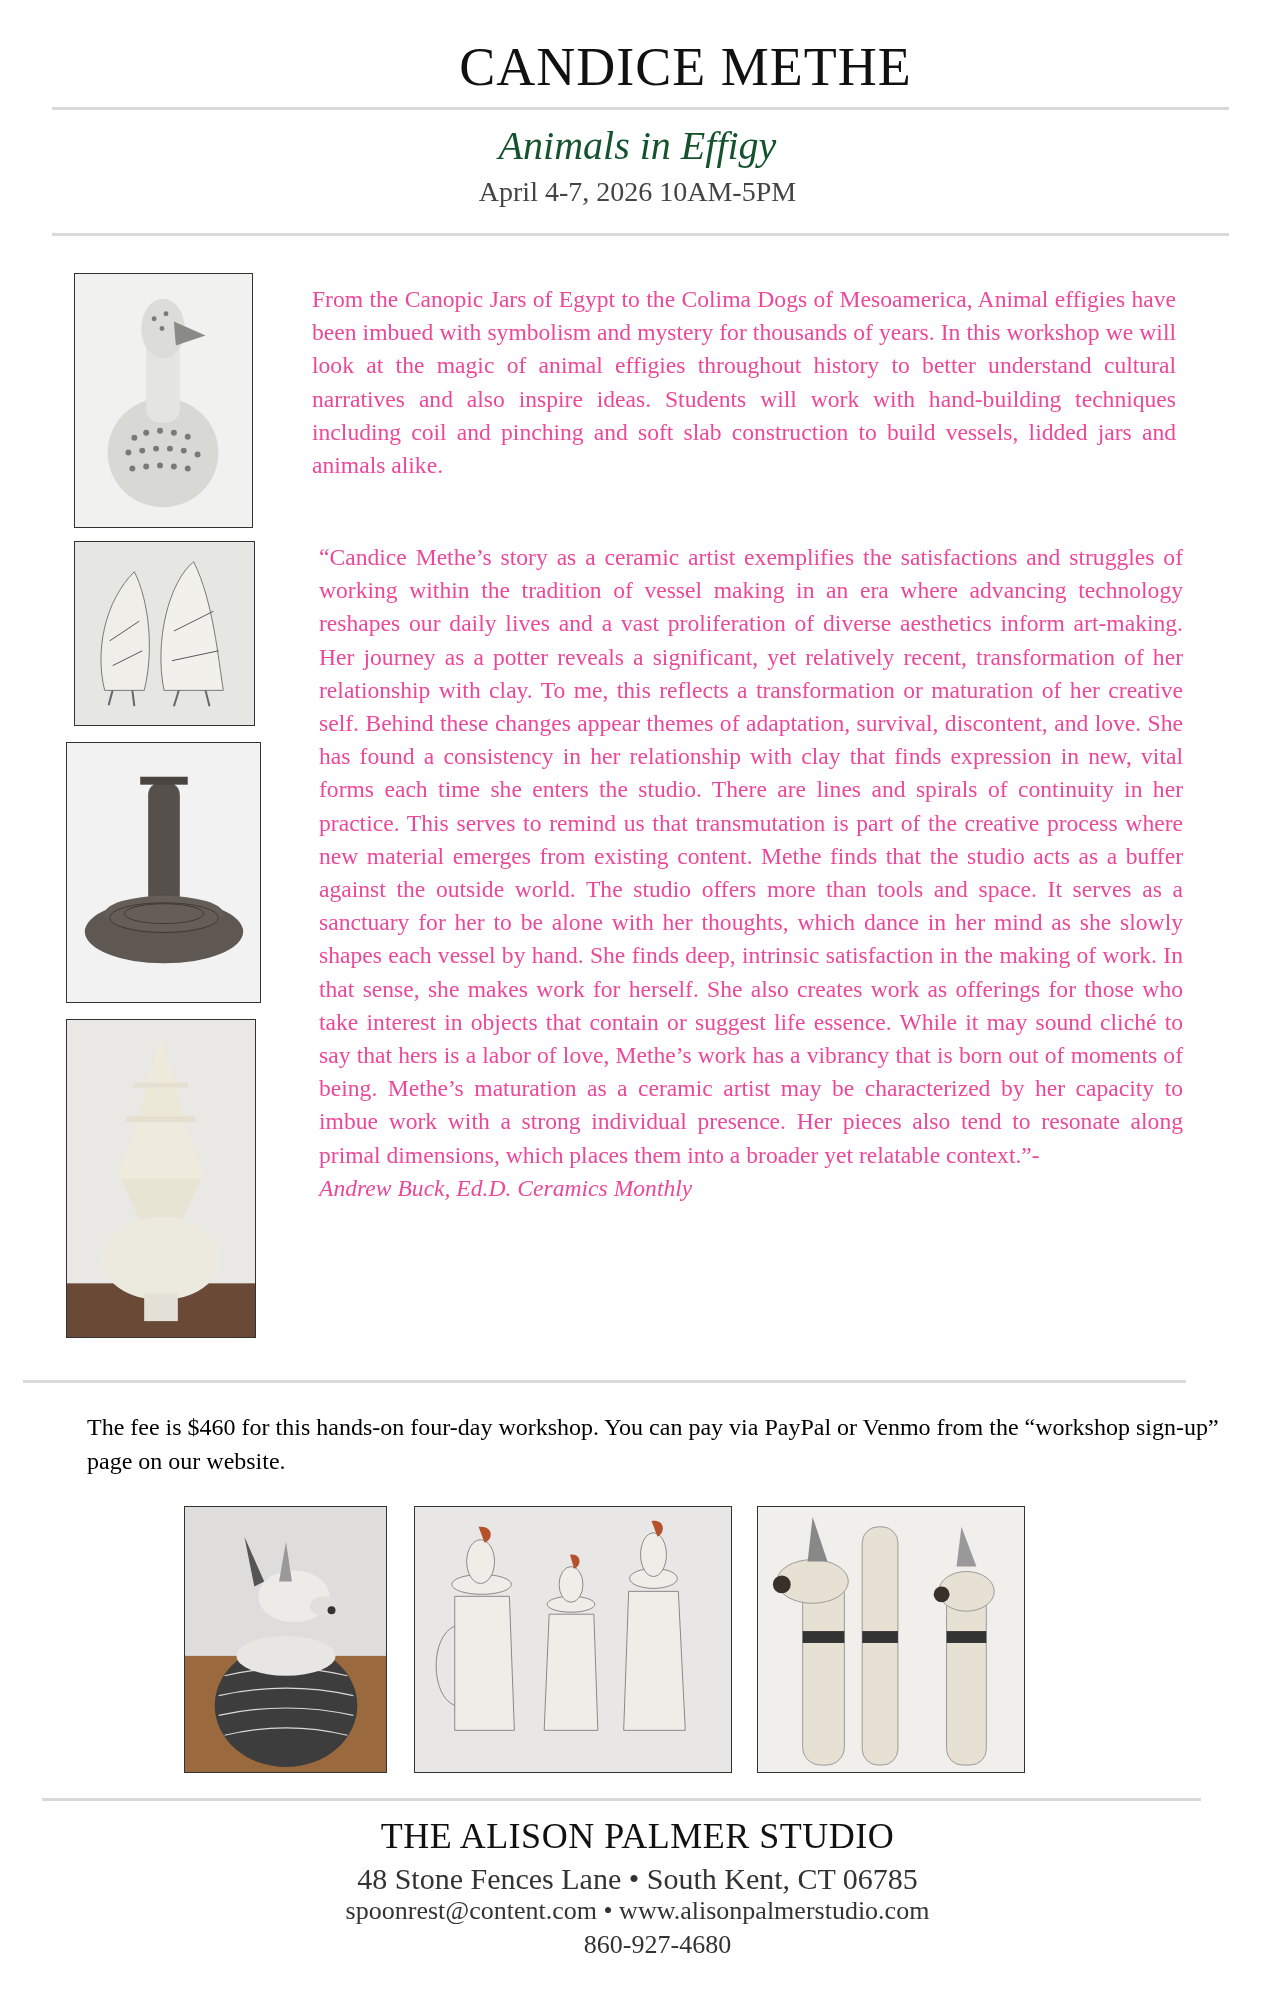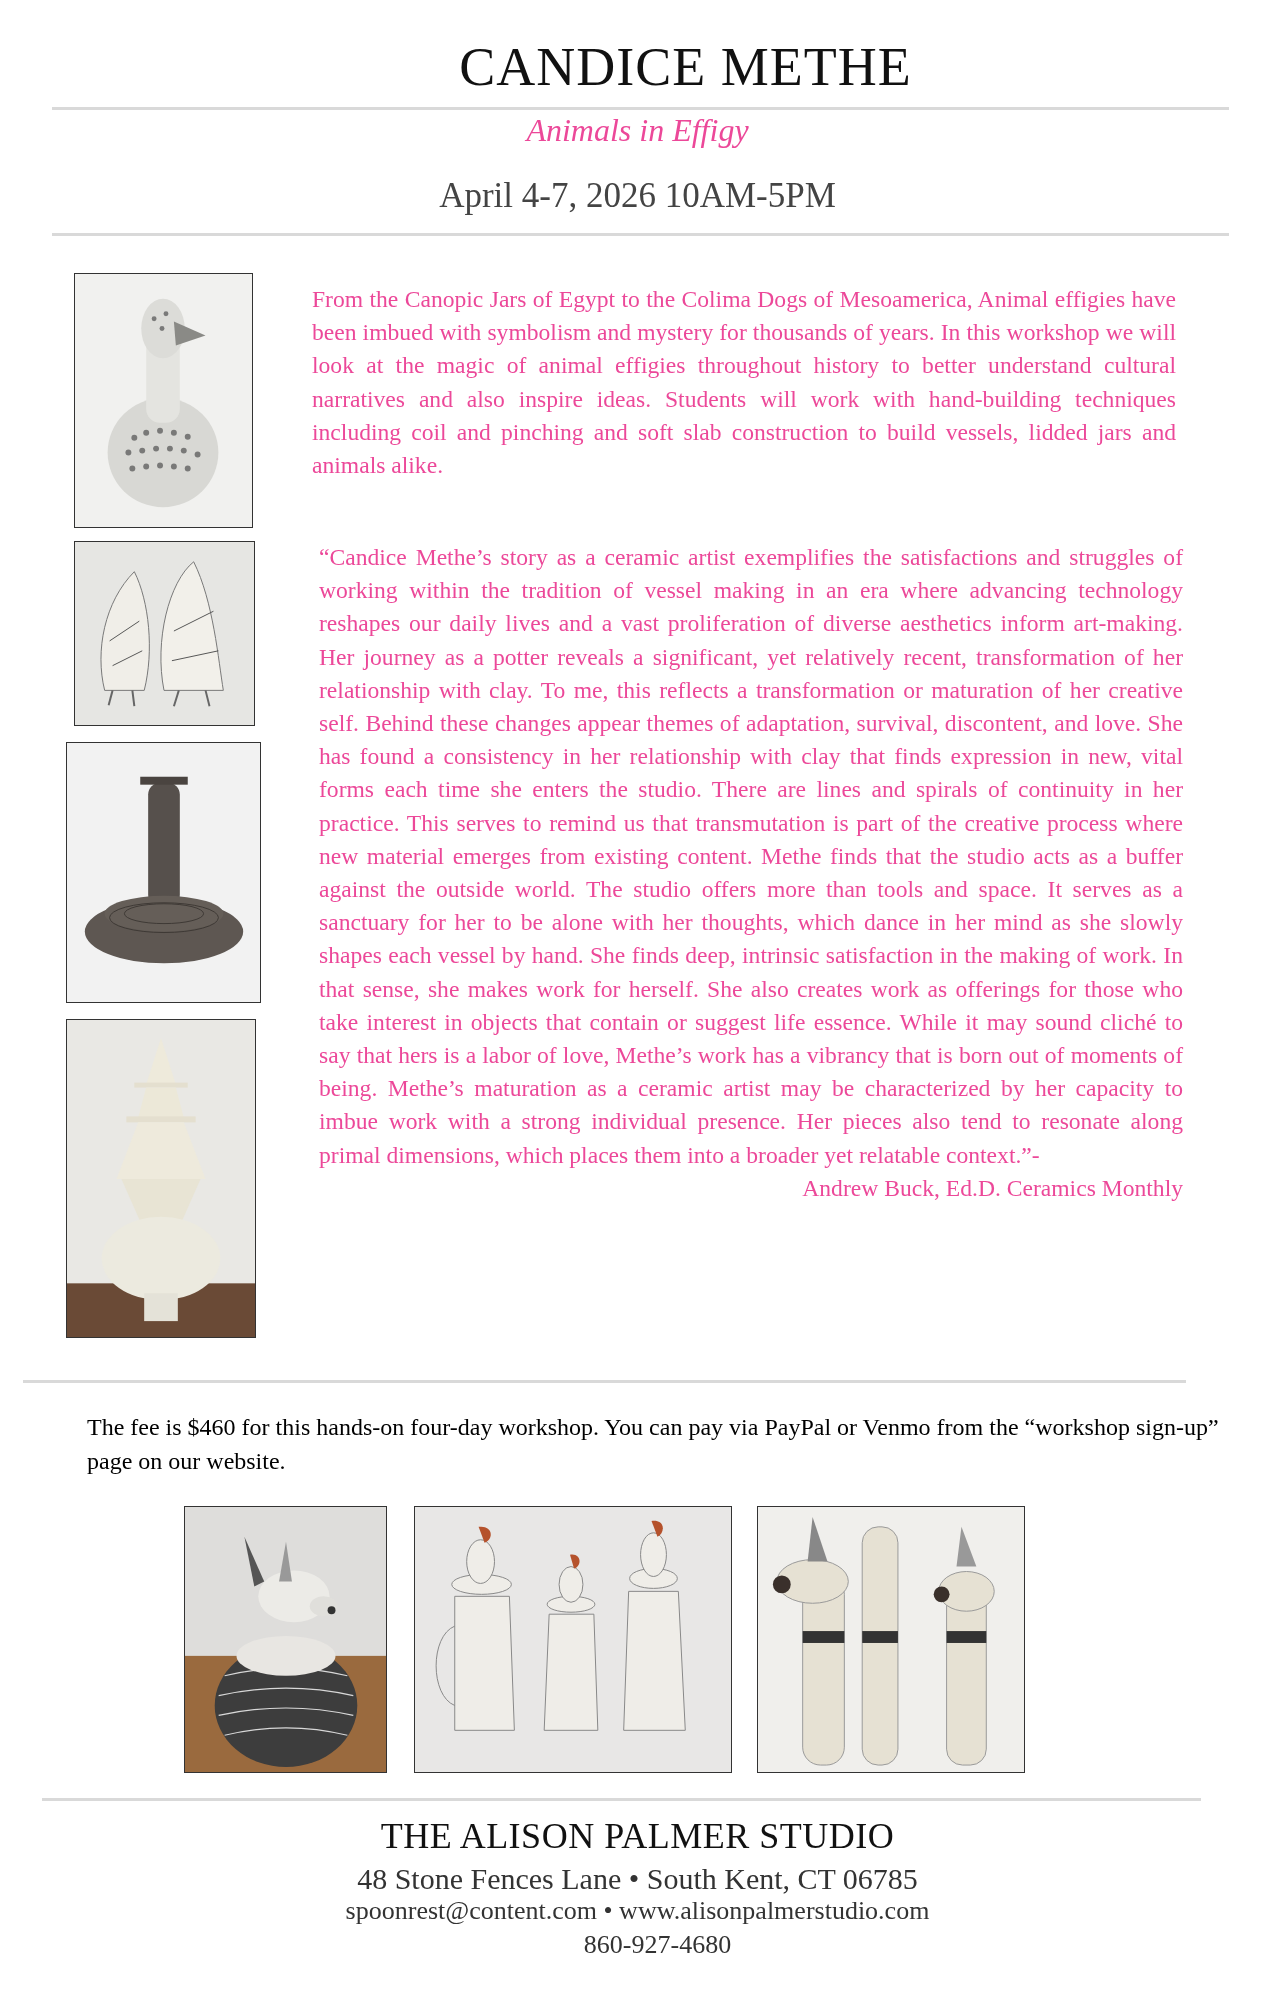"Animals in Effigy" #subtitle { color: #ec4899 -> #14532d; font-size: 32px -> 40px; top: 112px -> 122px }
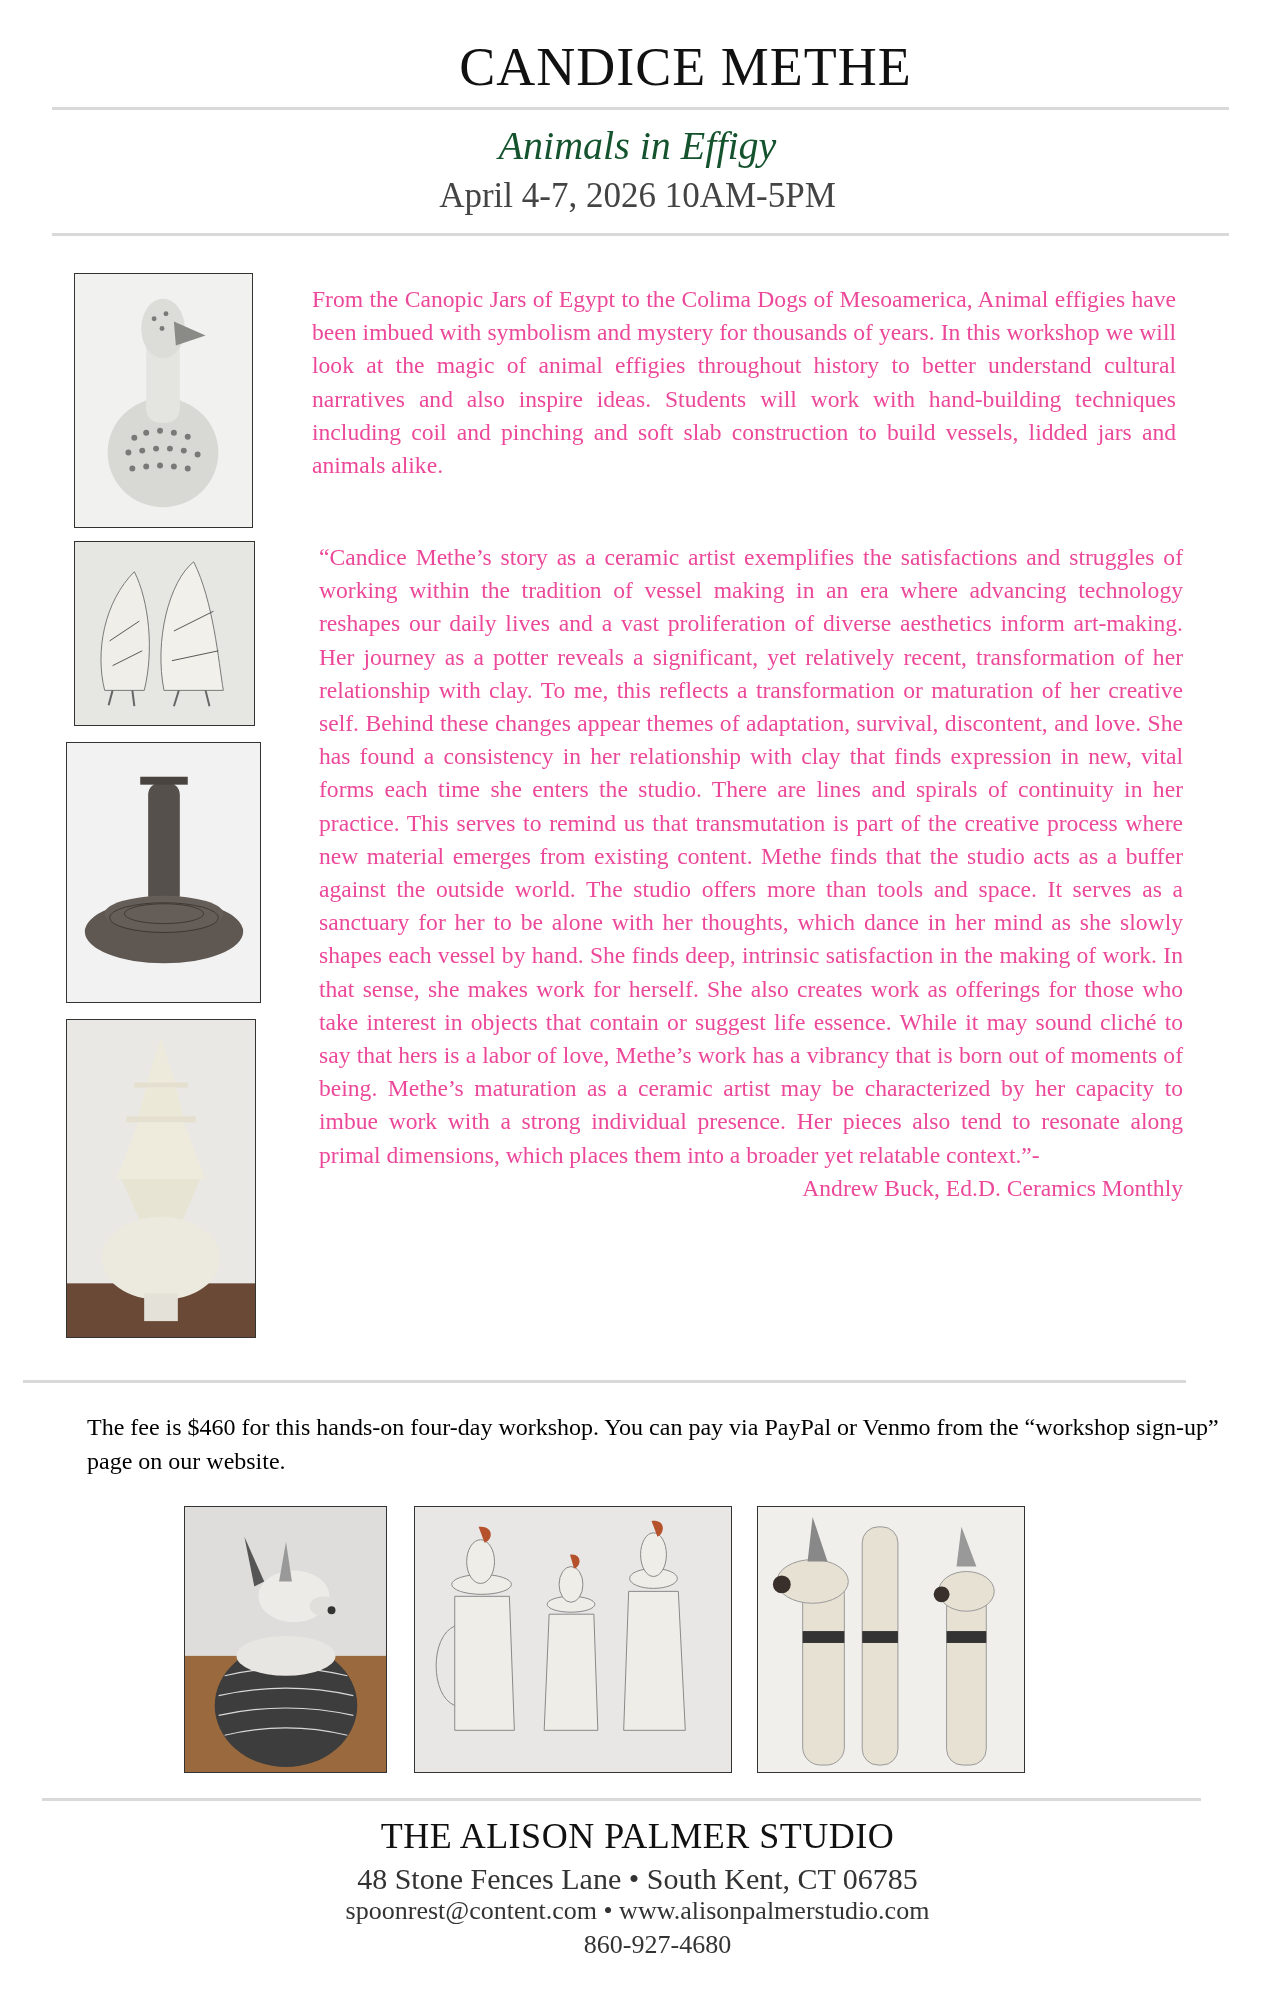"April 4-7, 2026 10AM-5PM" #dates { font-size: 35px -> 28px }
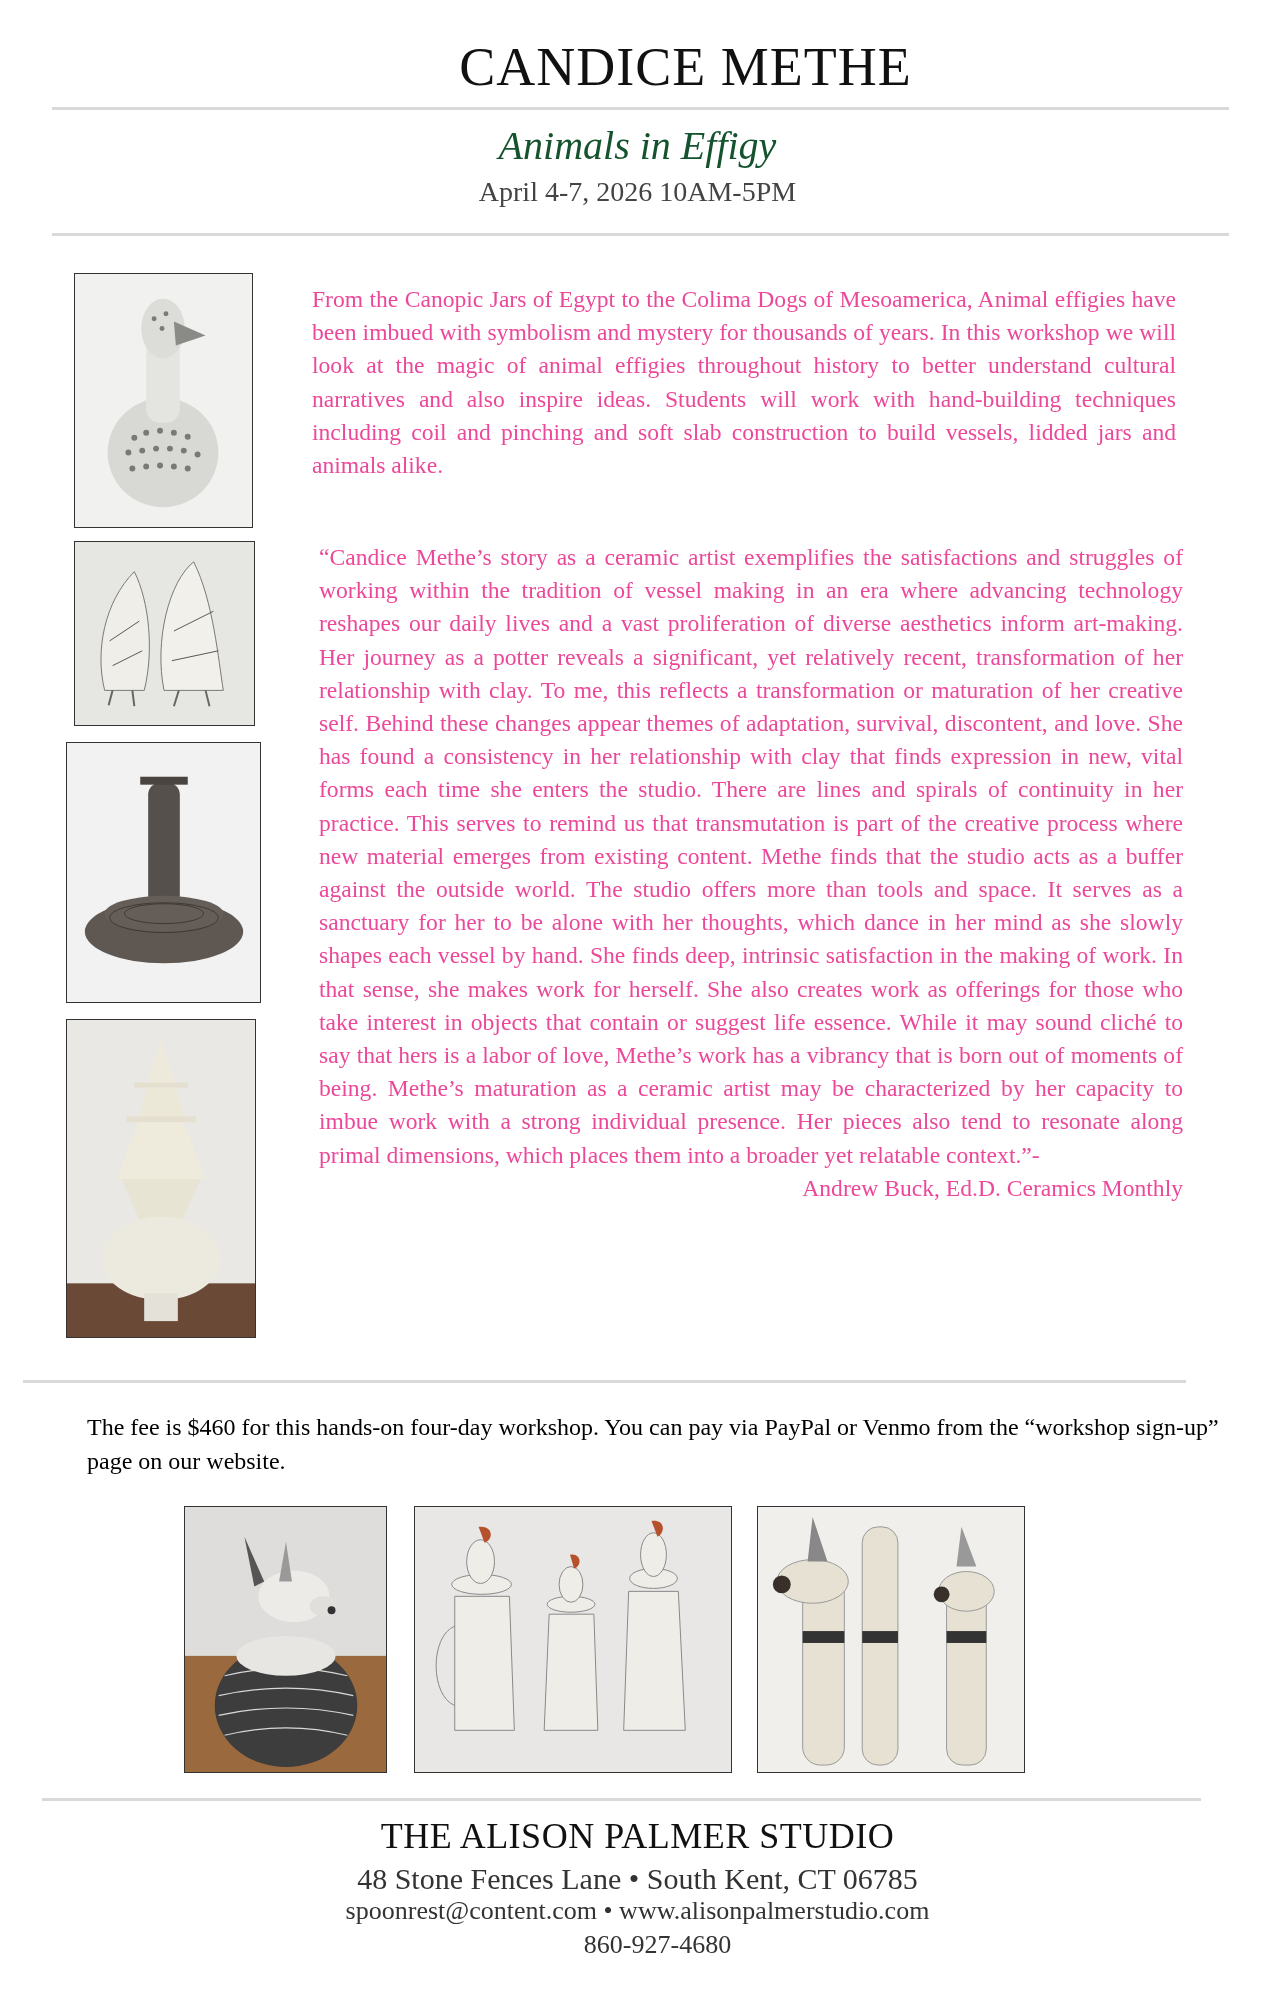"Andrew Buck, Ed.D. Ceramics Monthly" #attribution { font-style: none -> italic; text-align: right -> left }
